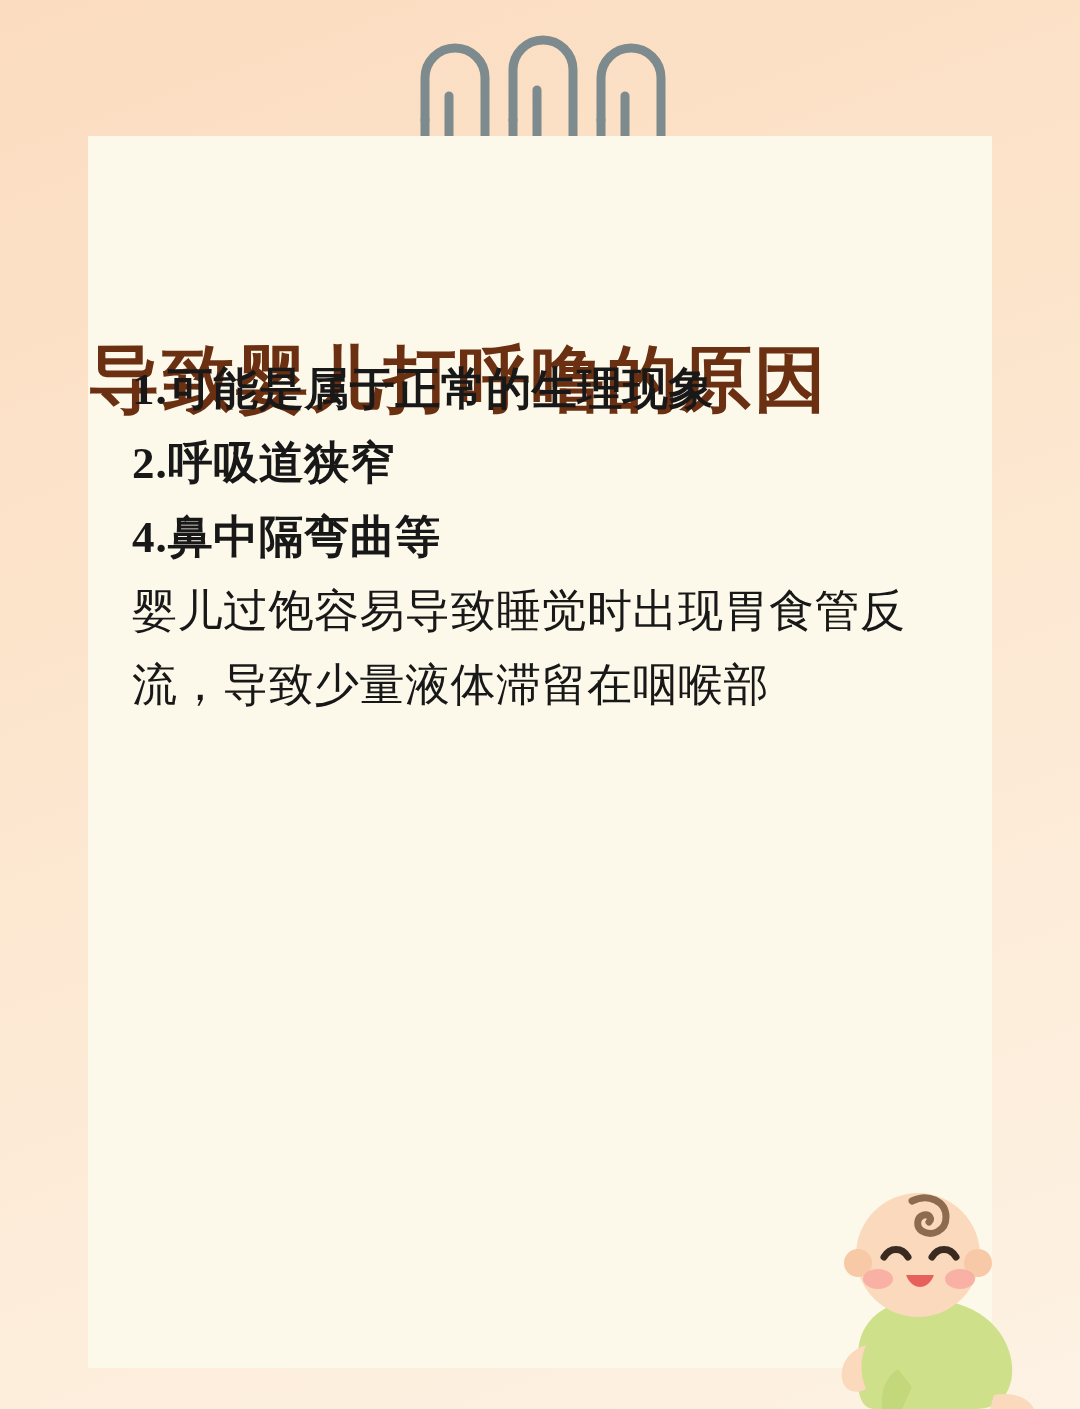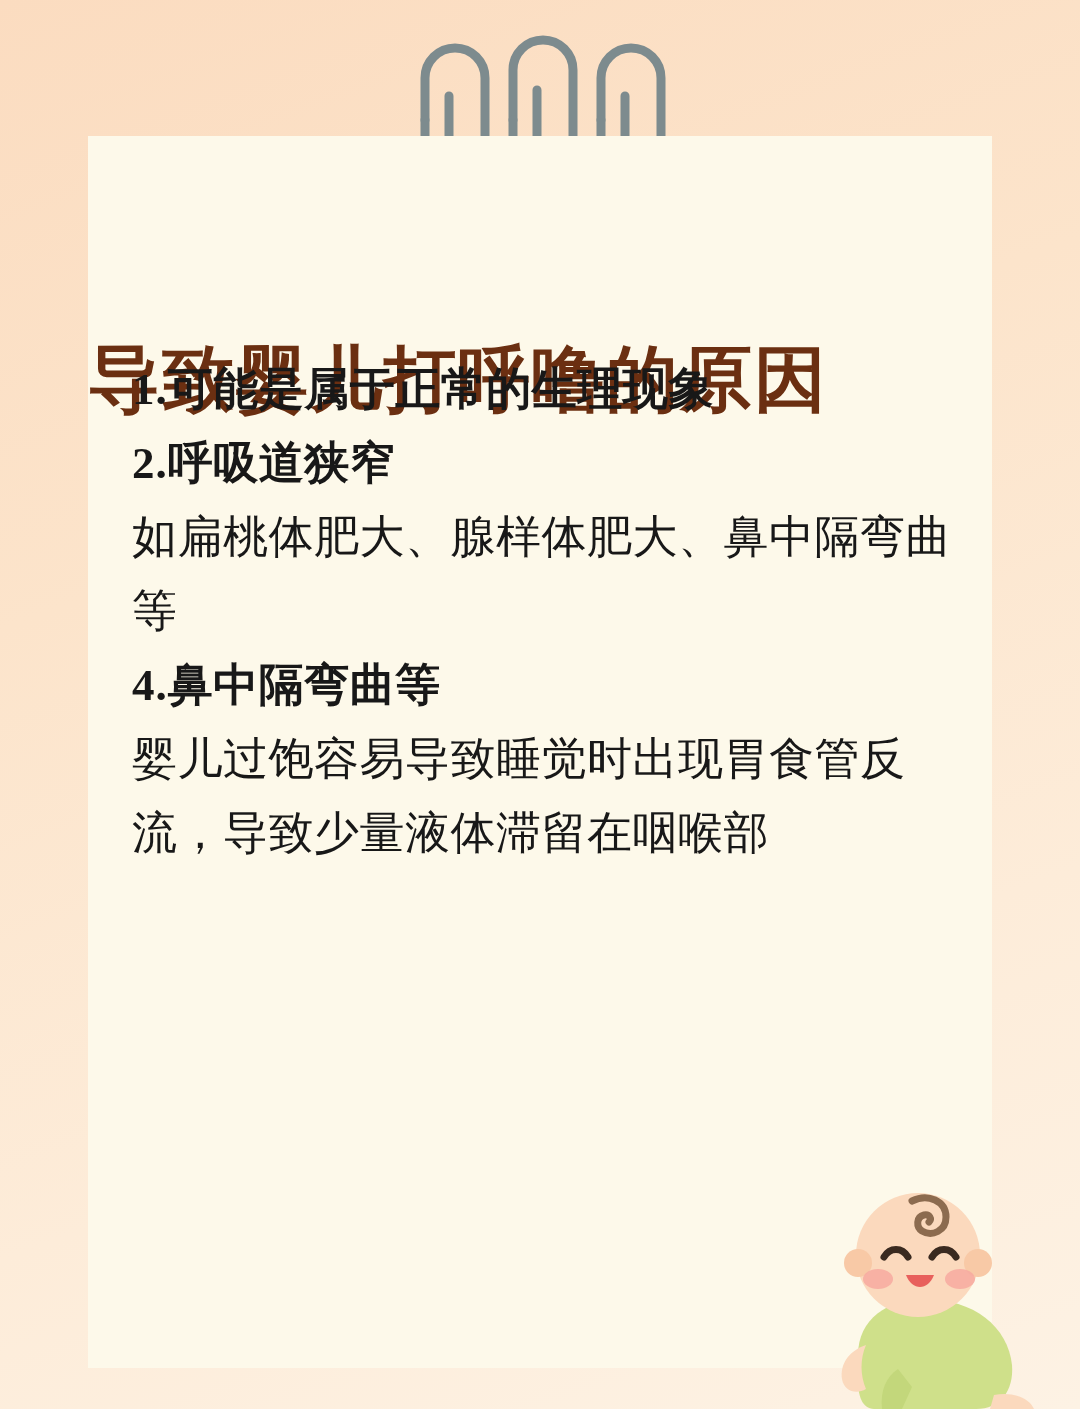"如扁桃体肥大、腺样体肥大、鼻中隔弯曲等" div.line { html: <div>如扁桃体肥大、腺样体肥大、鼻中隔弯曲等</div> -> none }
